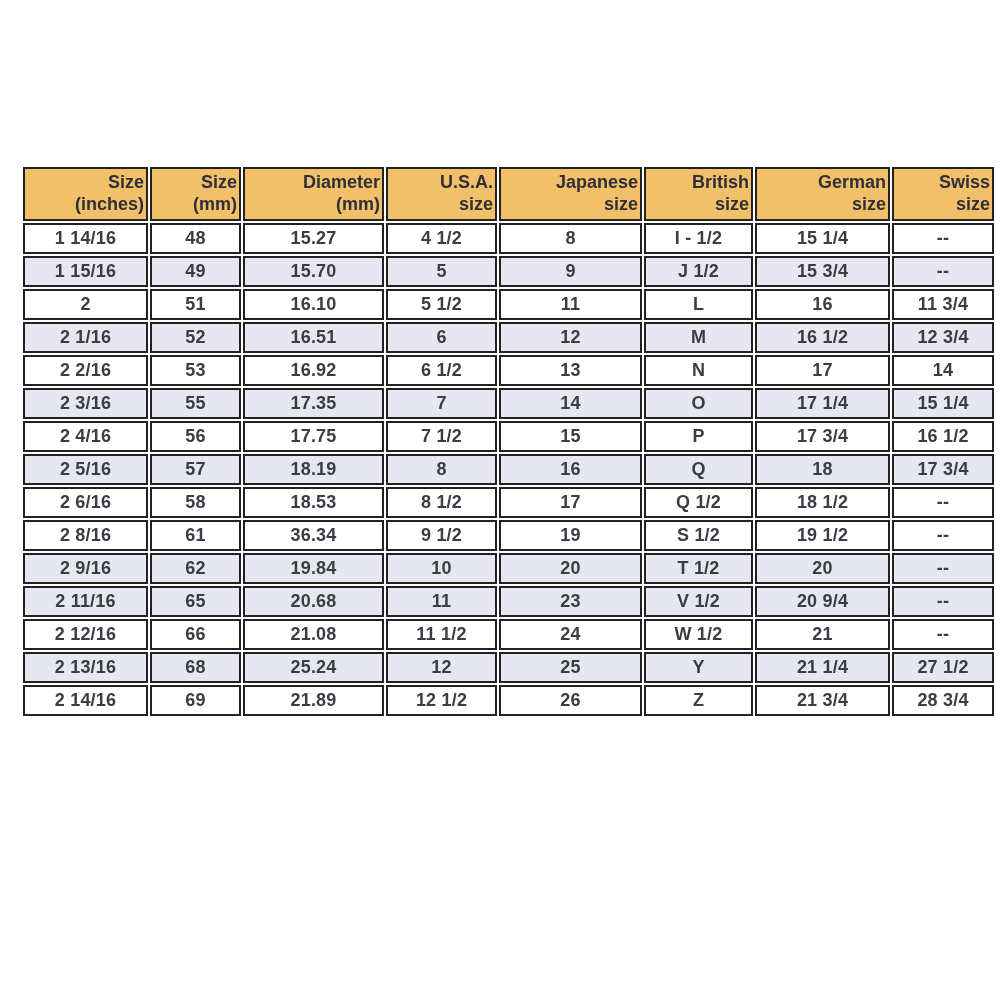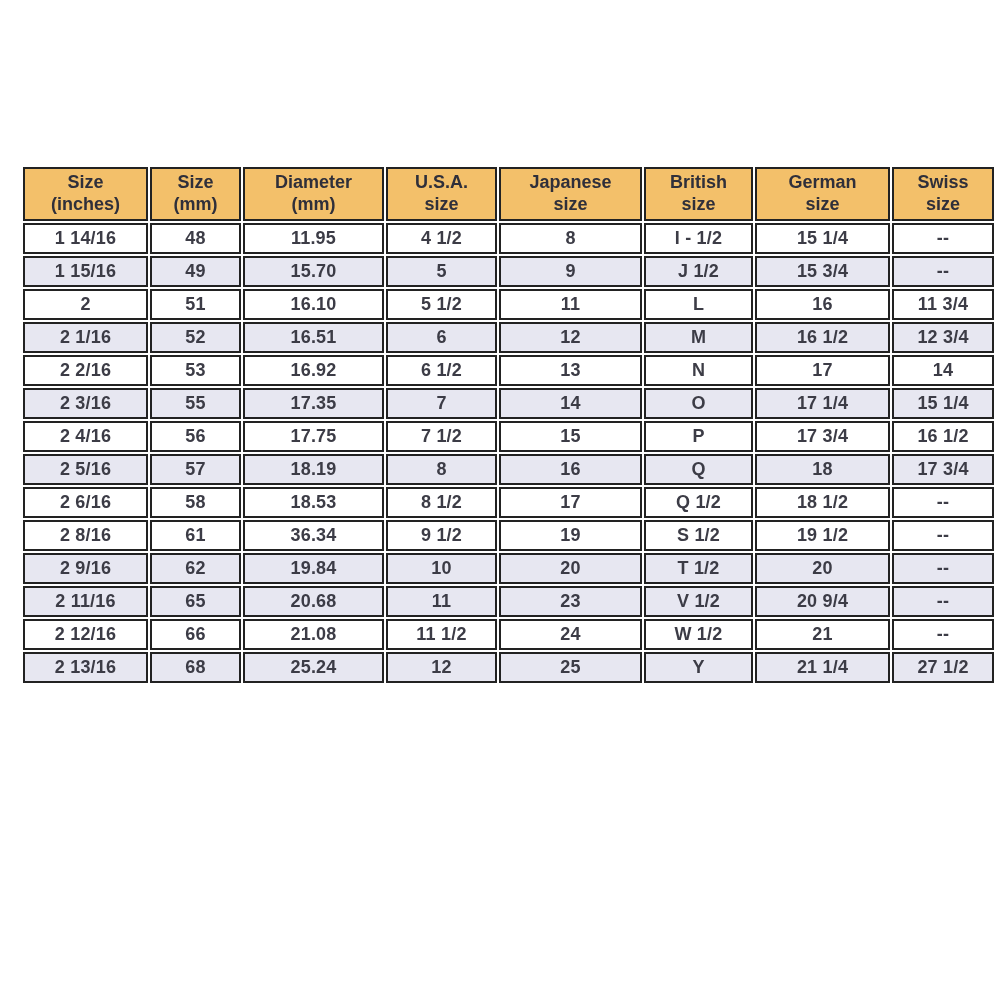"Size" table.ring-table th { text-align: center -> right }
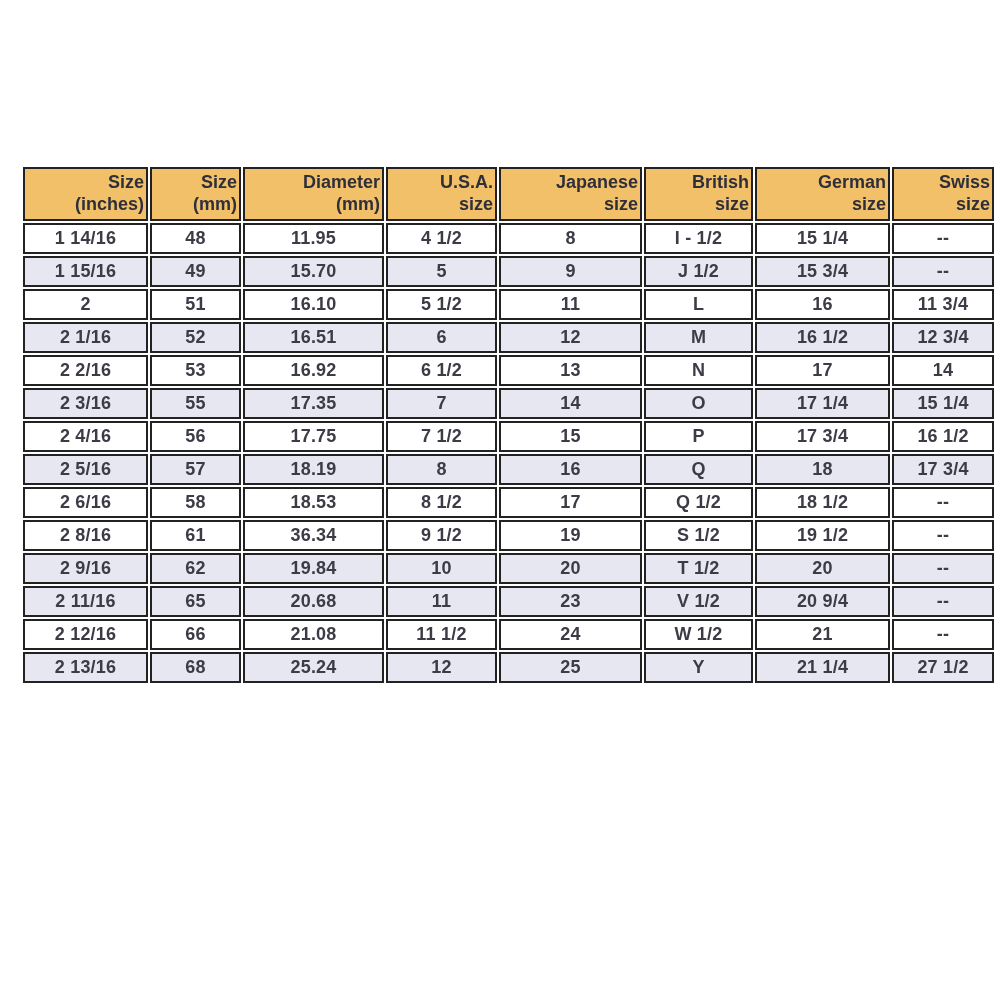"11.95" td { text: 11.95 -> 15.27 }
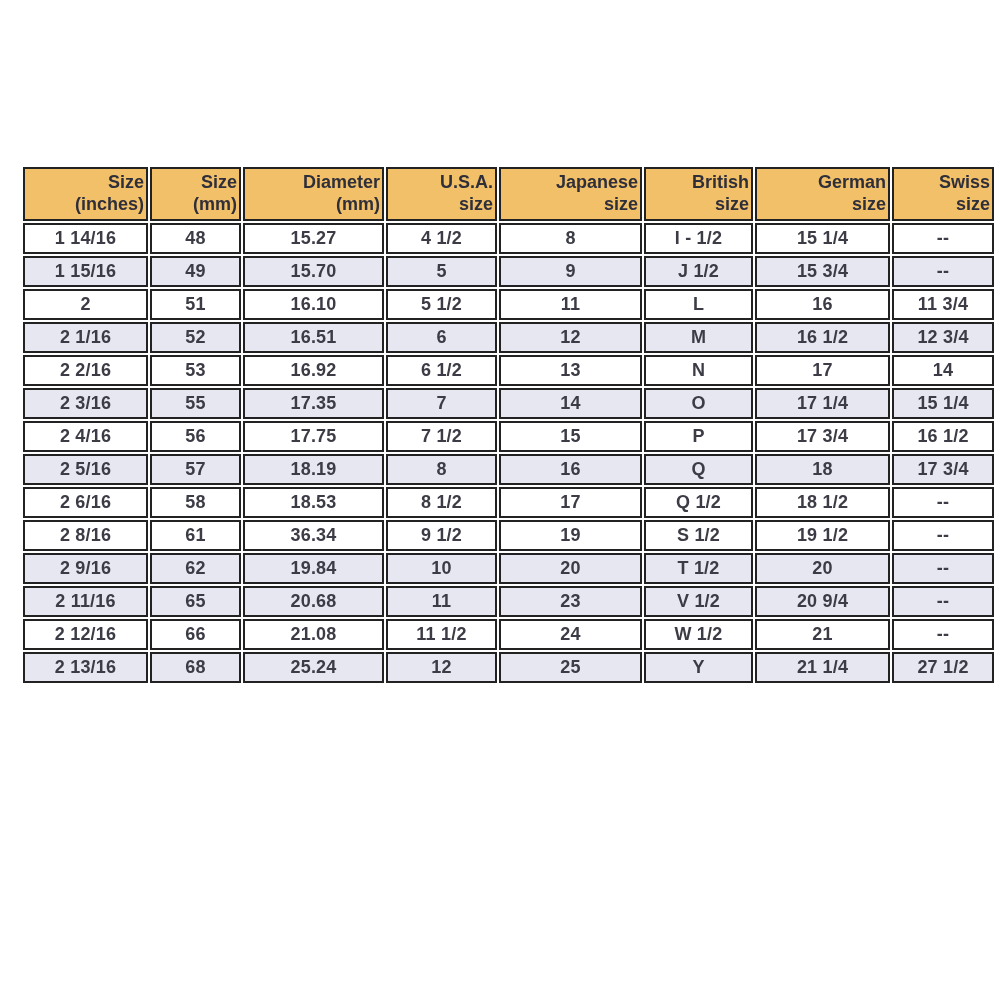"2 14/16" tr { html: none -> <tr> <td>2 14/16</td> <td>69</td> <td>21.89</td> <td>12 1/2</td> <td>26</td> <td>Z</td> <td>21 3/4</td> <td>28 3/4</td> </tr> }
